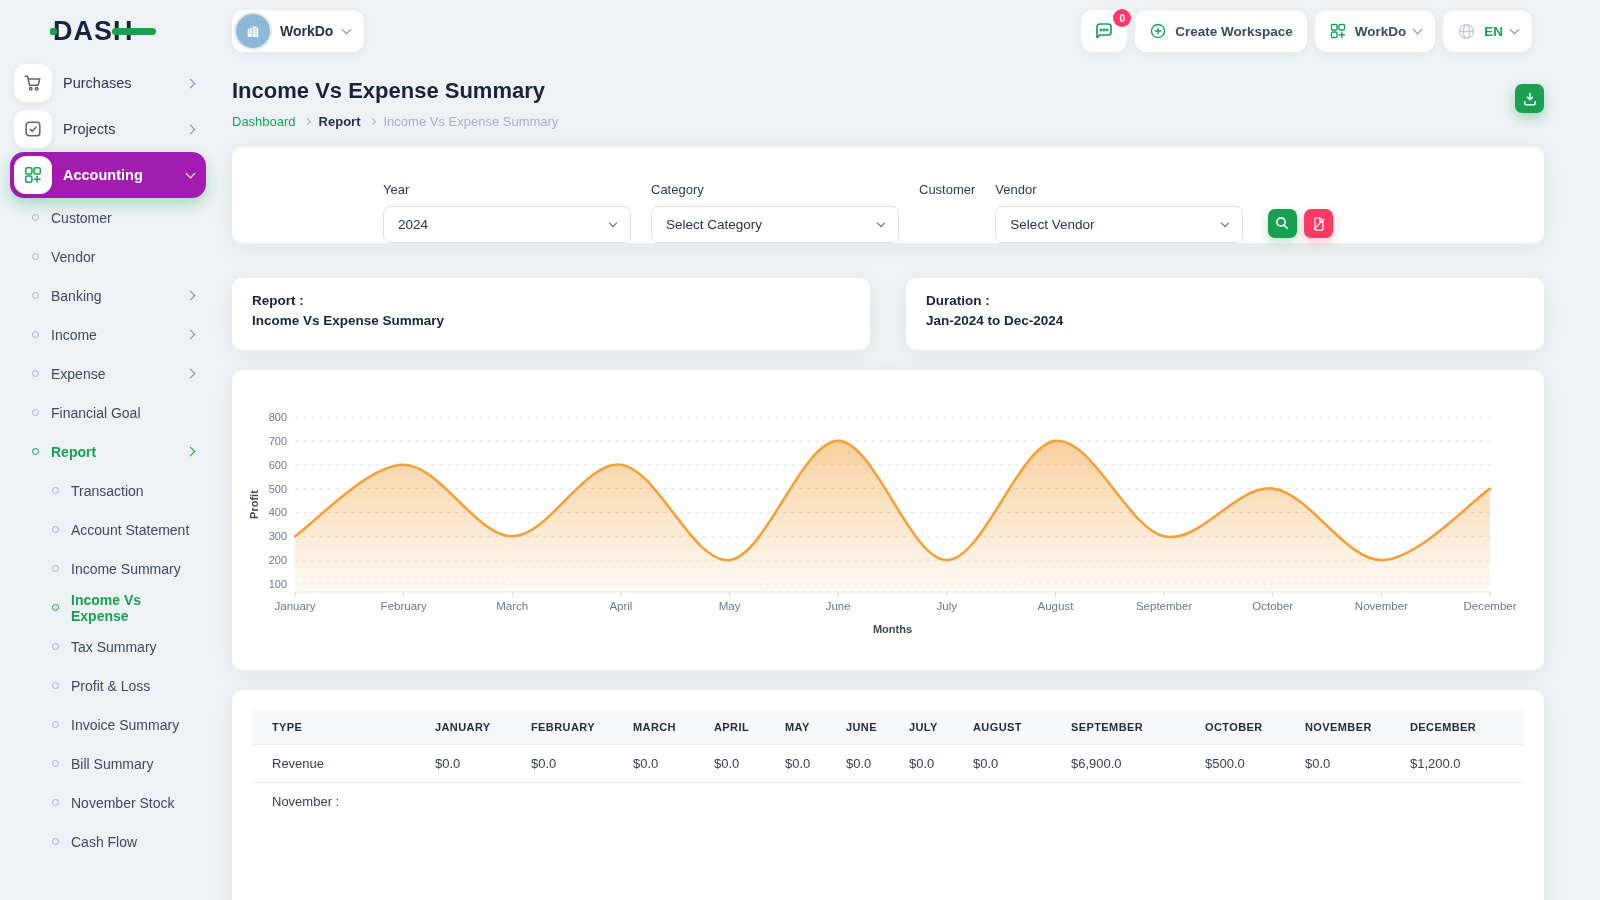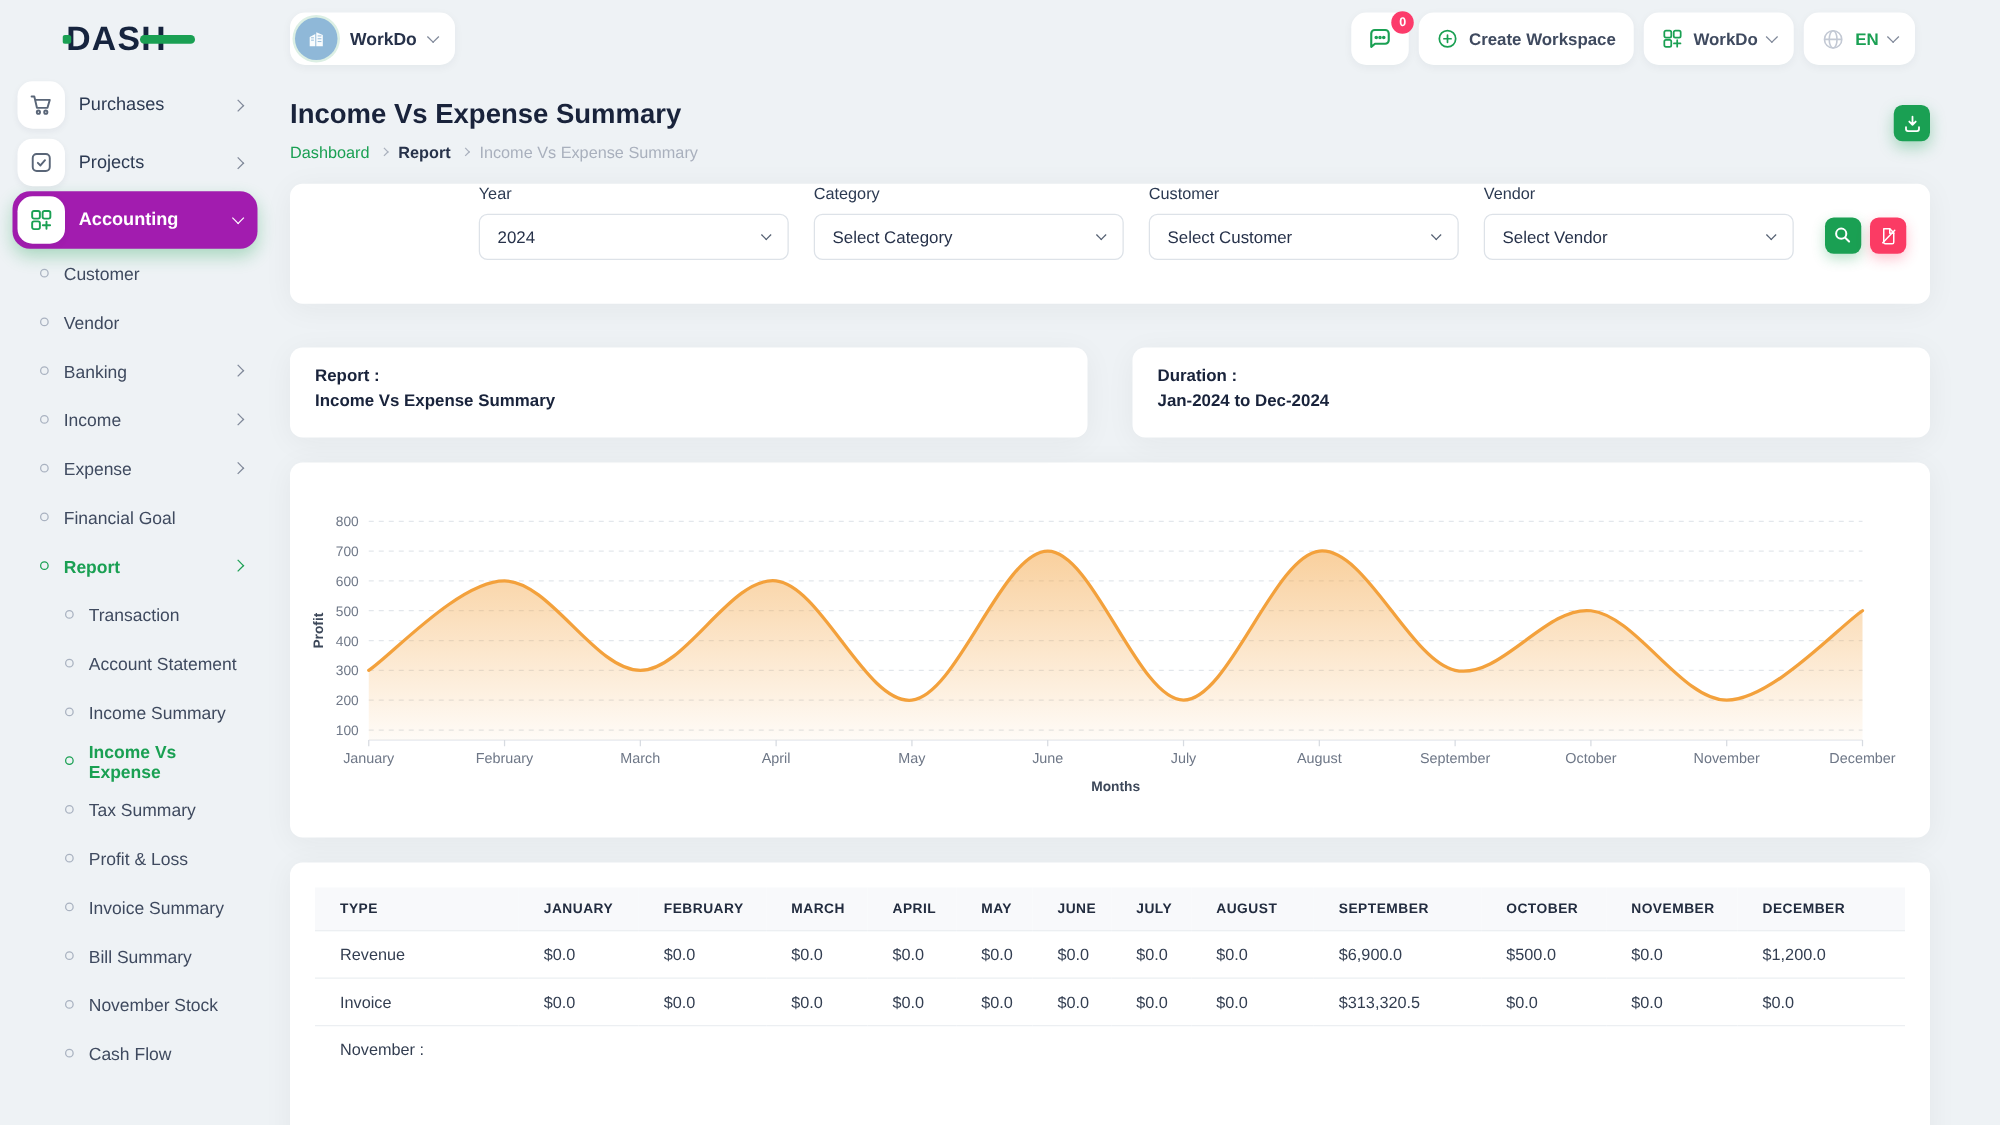"Year" .filter-card { align-items: flex-start -> flex-end }
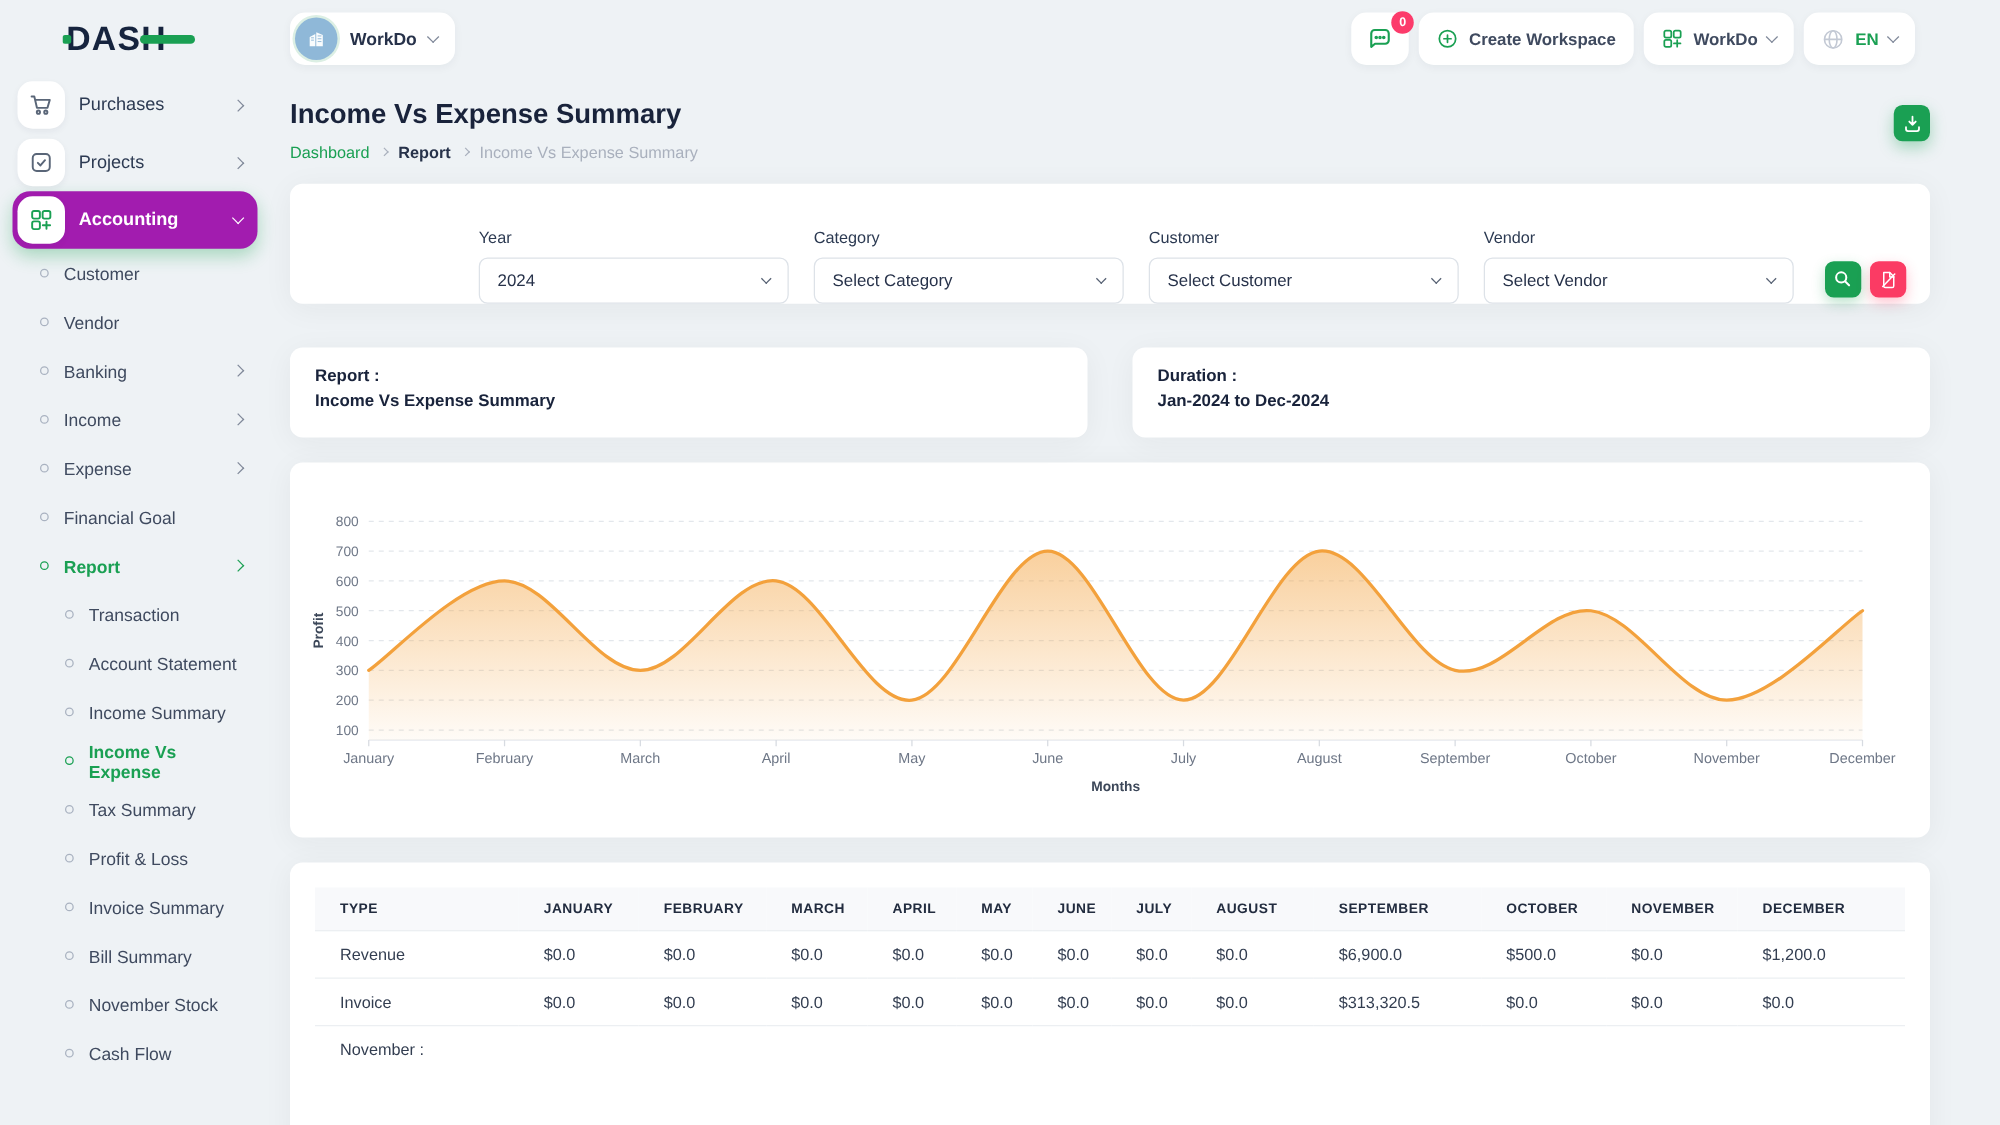"Select Customer" div.select { html: <div> <span>Select Customer</span> <span></span> </div> -> none }
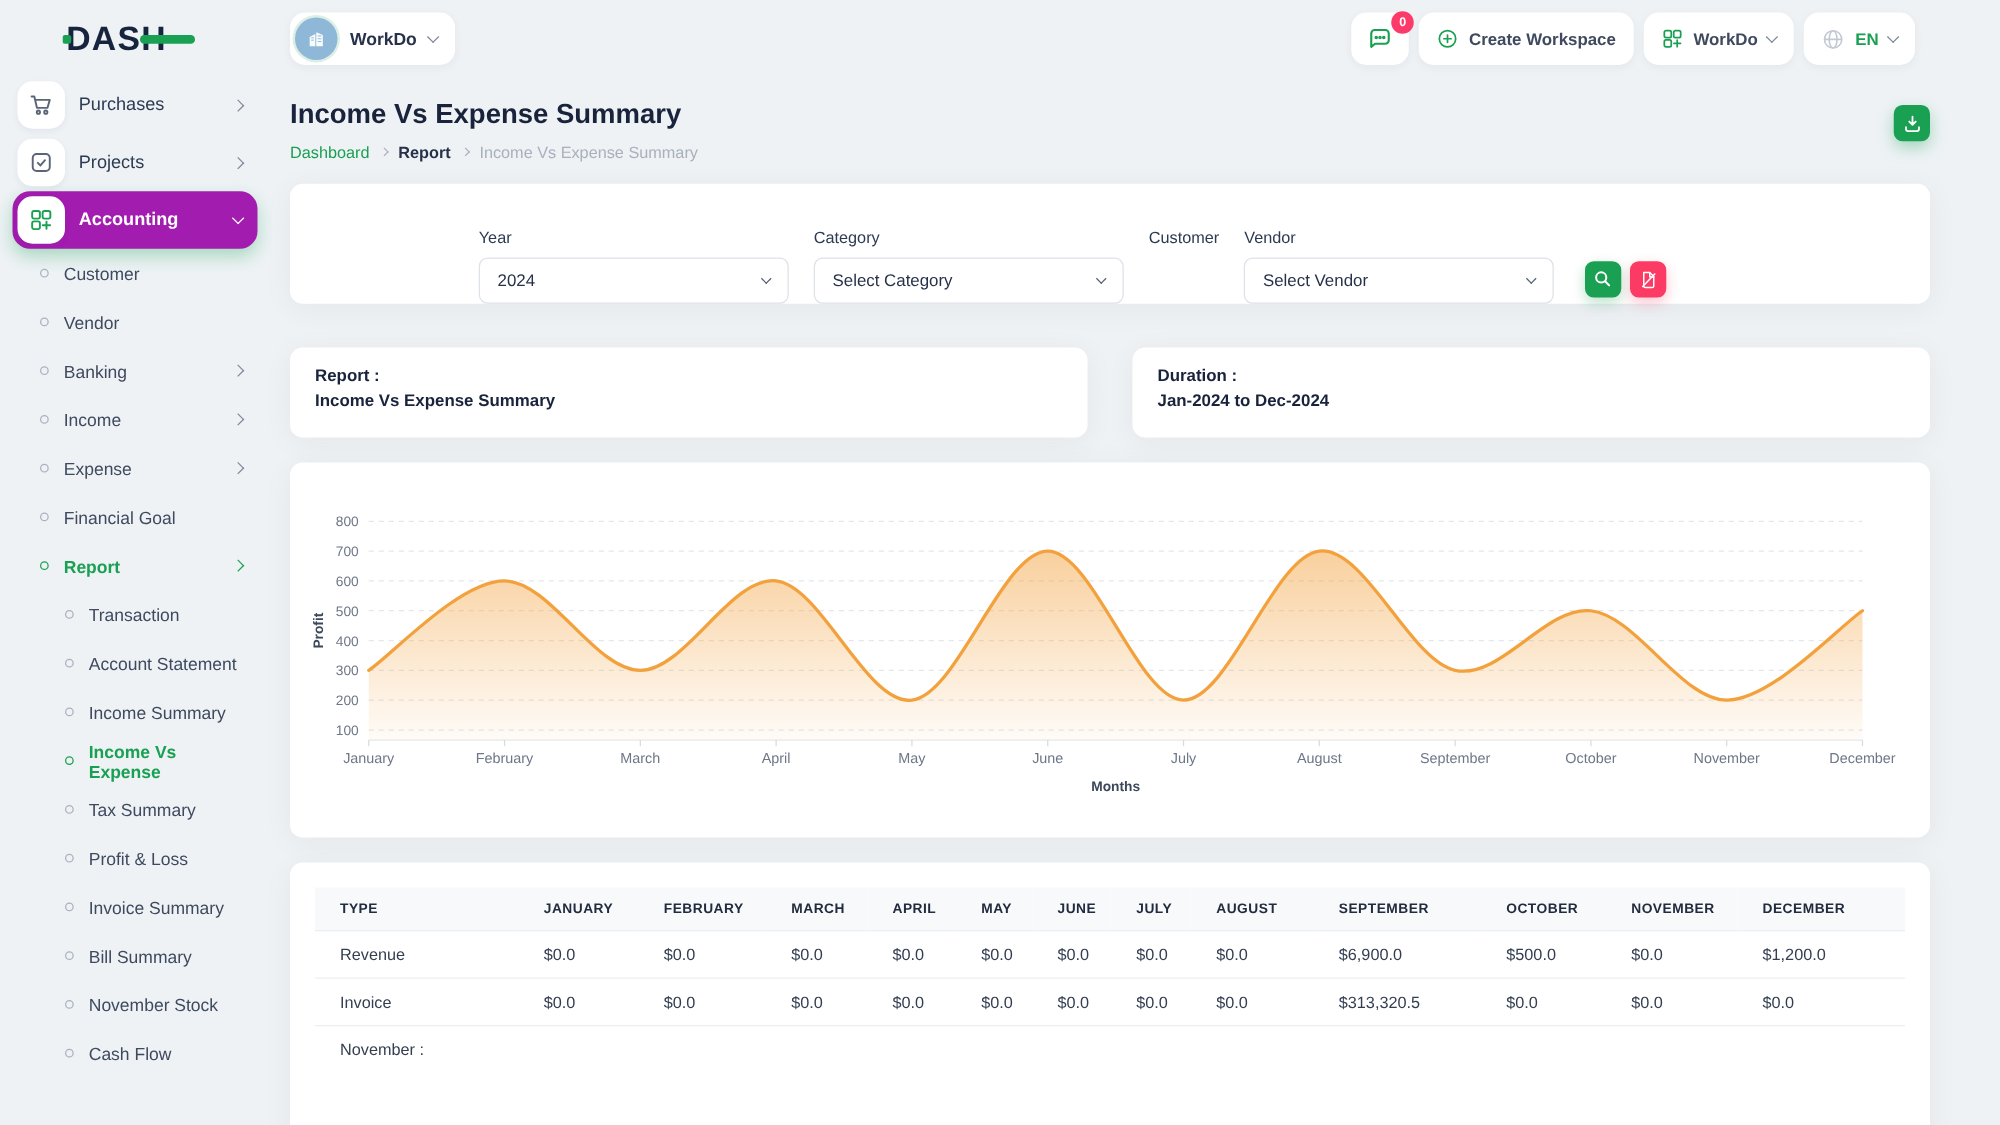"Invoice" tr { html: <tr> <td>Invoice</td> <td>$0.0</td> <td>$0.0</td> <td>$0.0</td> <td>$0.0</td> <td>$0.0</td> <td>$0.0</td> <td>$0.0</td> <td>$0.0</td> <td>$313,320.5</td> <td>$0.0</td> <td>$0.0</td> <td>$0.0</td> </tr> -> none }
